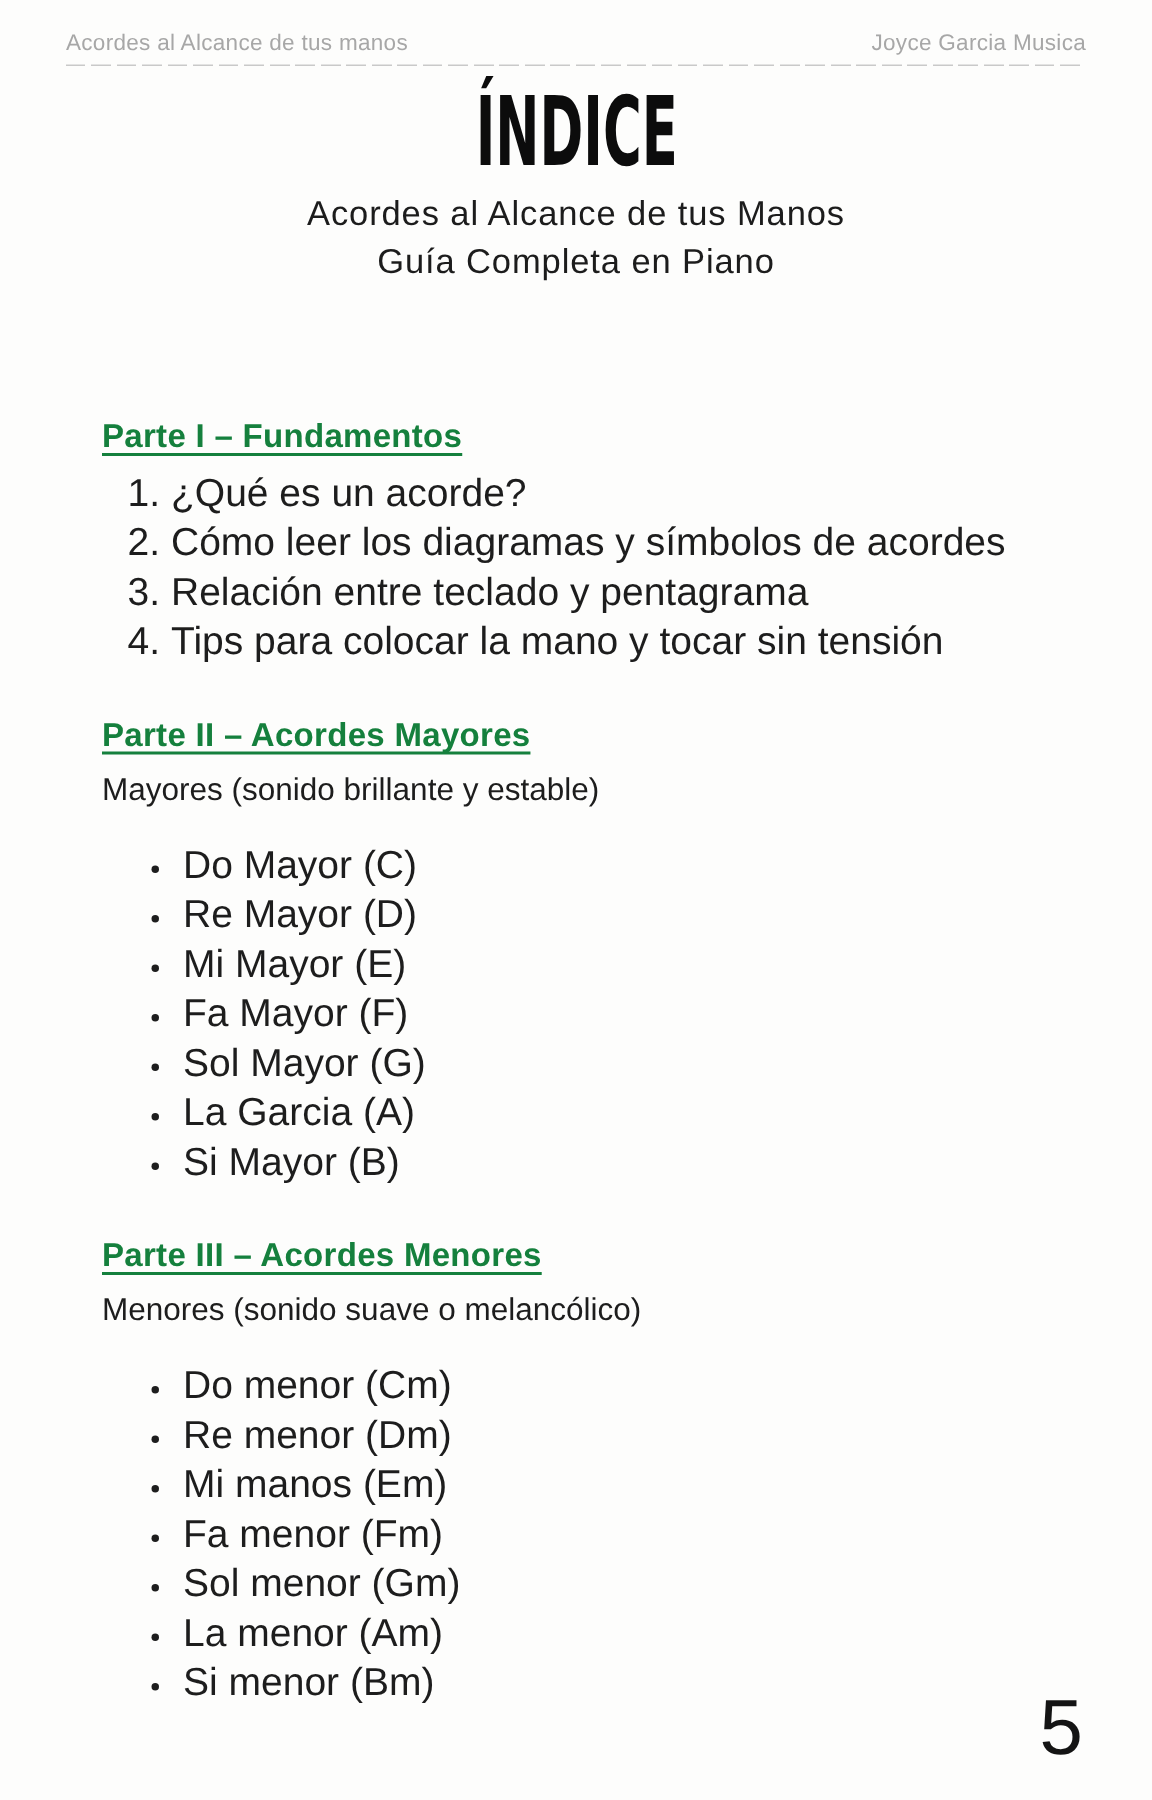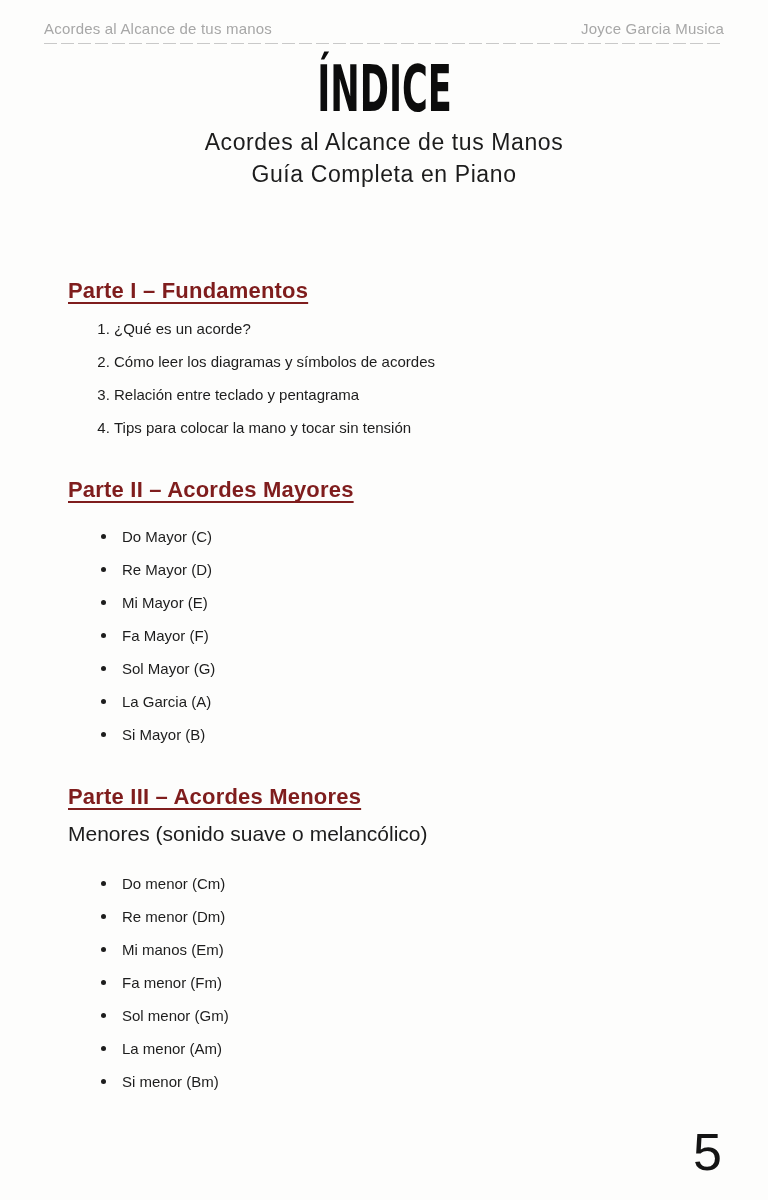"Parte I – Fundamentos" .section-heading { color: #7f1d1d -> #15803d }
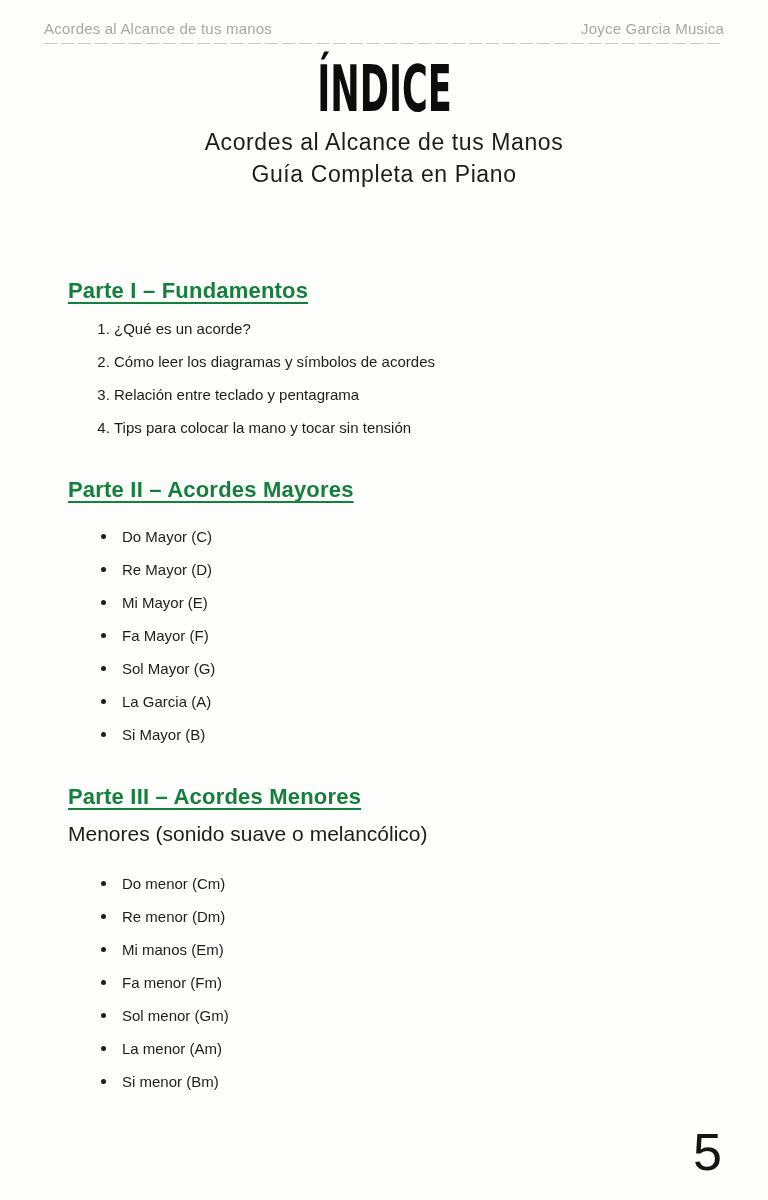"¿Qué es un acorde?" ol.toc-list, ul.toc-list { font-size: 15px -> 26px }
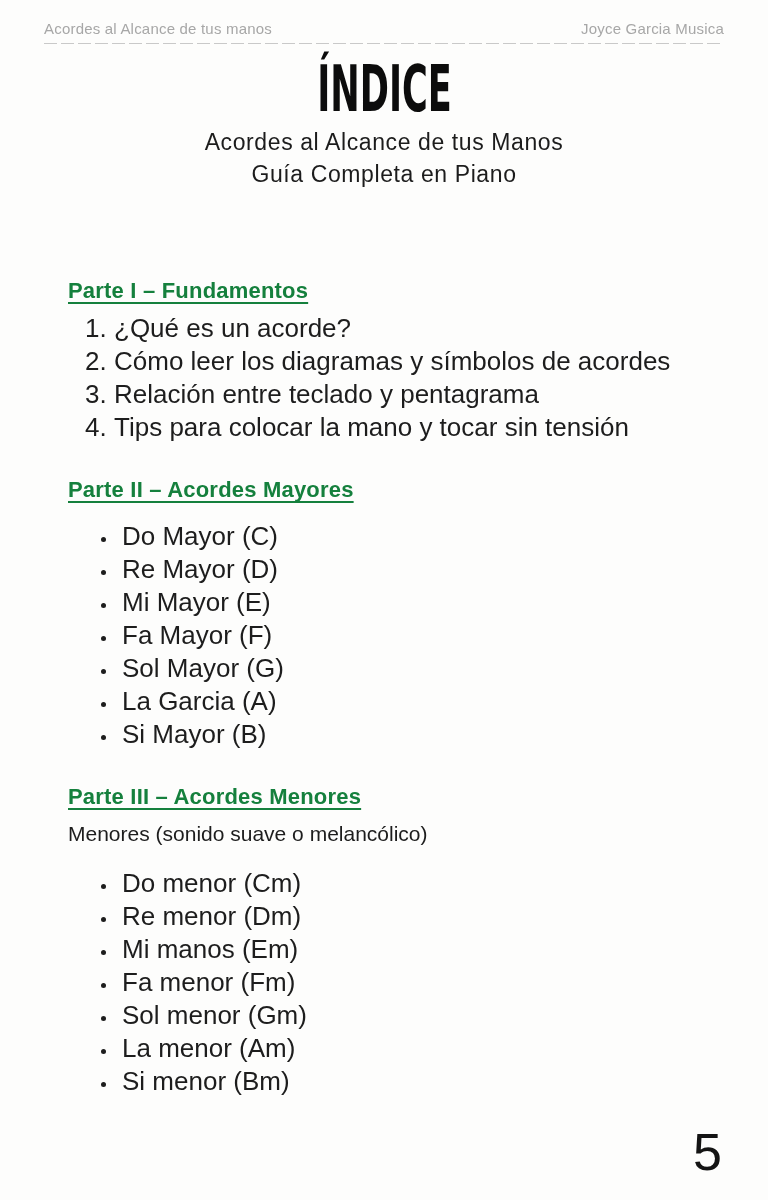"Mayores (sonido brillante y estable)" p.section-intro { html: none -> <p>Mayores (sonido brillante y estable)</p> }
